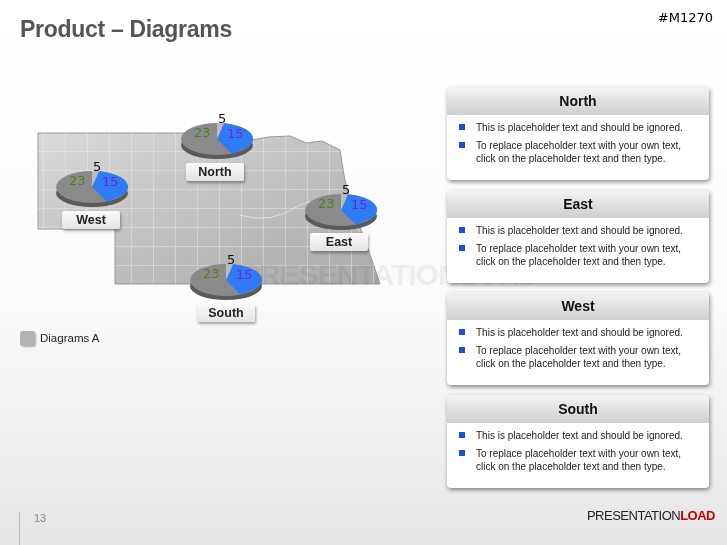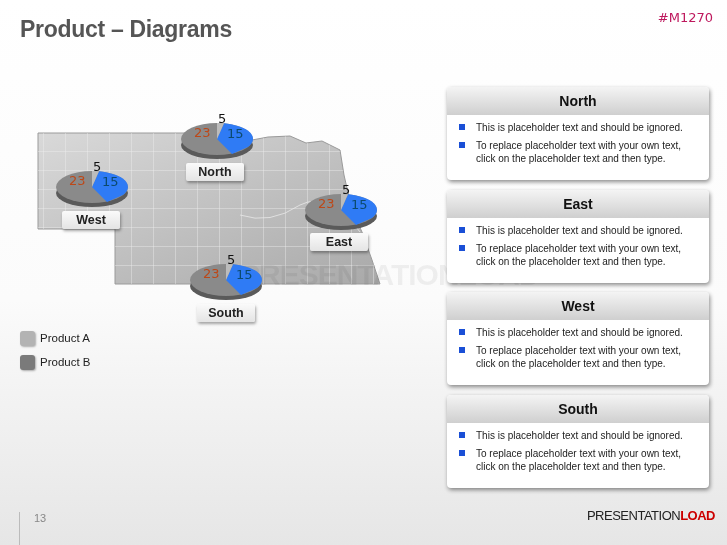"#M1270" .code { color: #be185d -> #000000 }
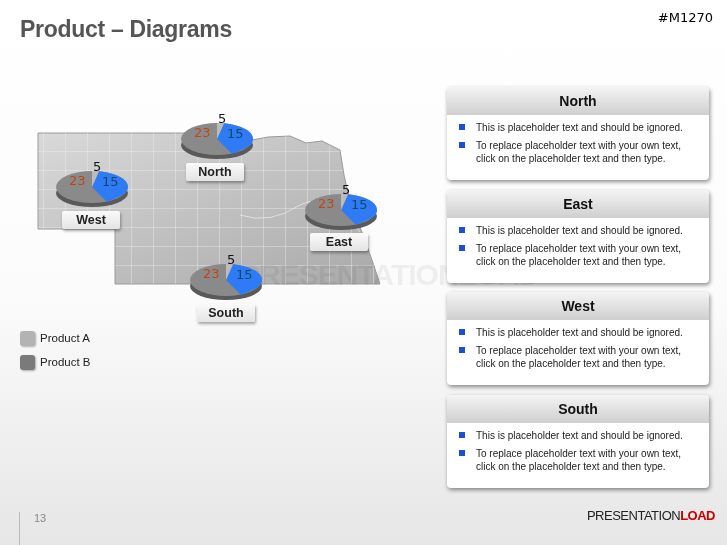"23" .val.b { color: #c2410c -> #4d7c0f }
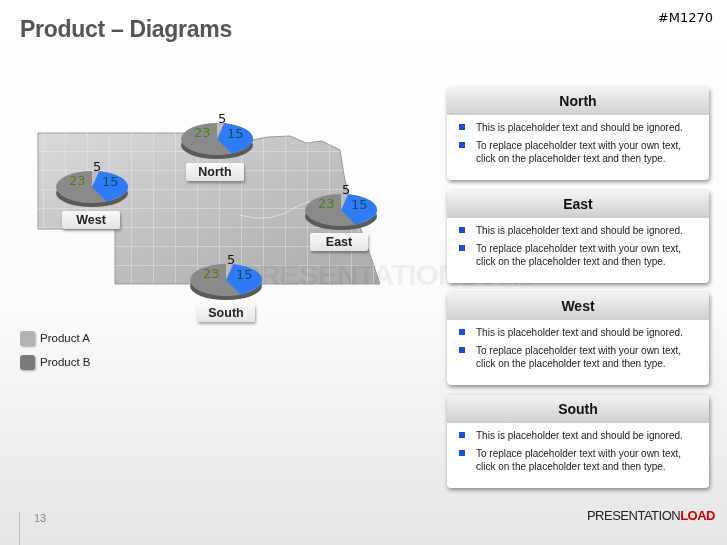"15" .val.c { color: #0c4a6e -> #6d28d9 }
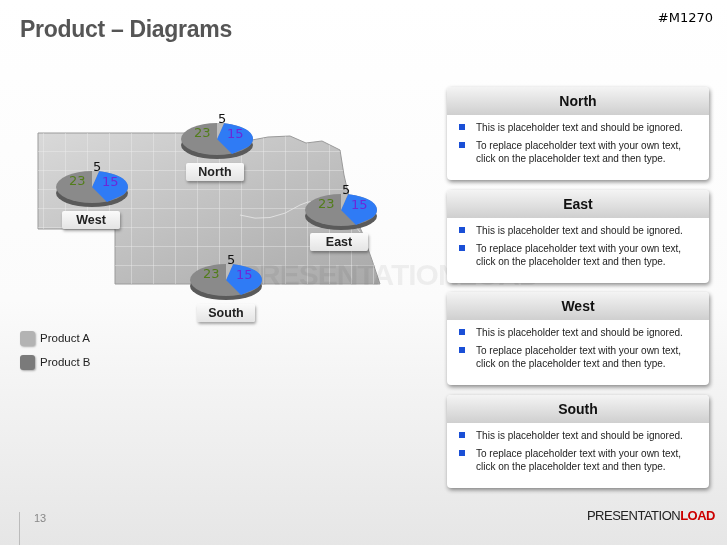"Product A" span.legend-label { text: Product -> Diagrams }
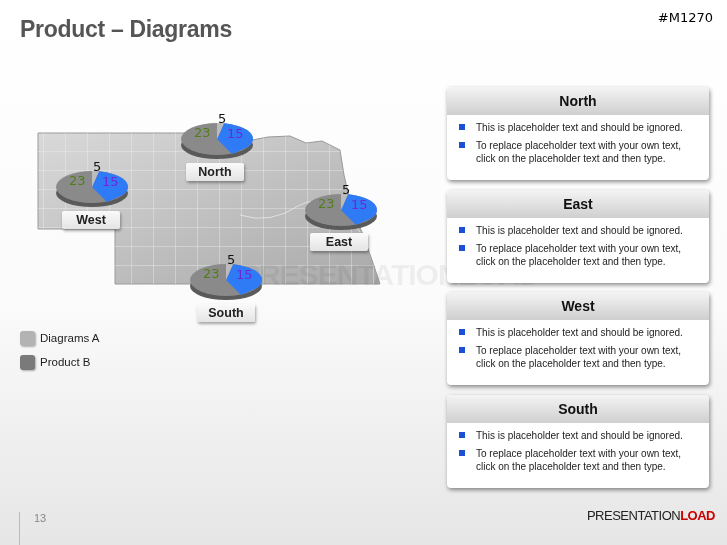"Product B" div.legend-item { html: <div> <span></span> <span>Product B</span> </div> -> none }
